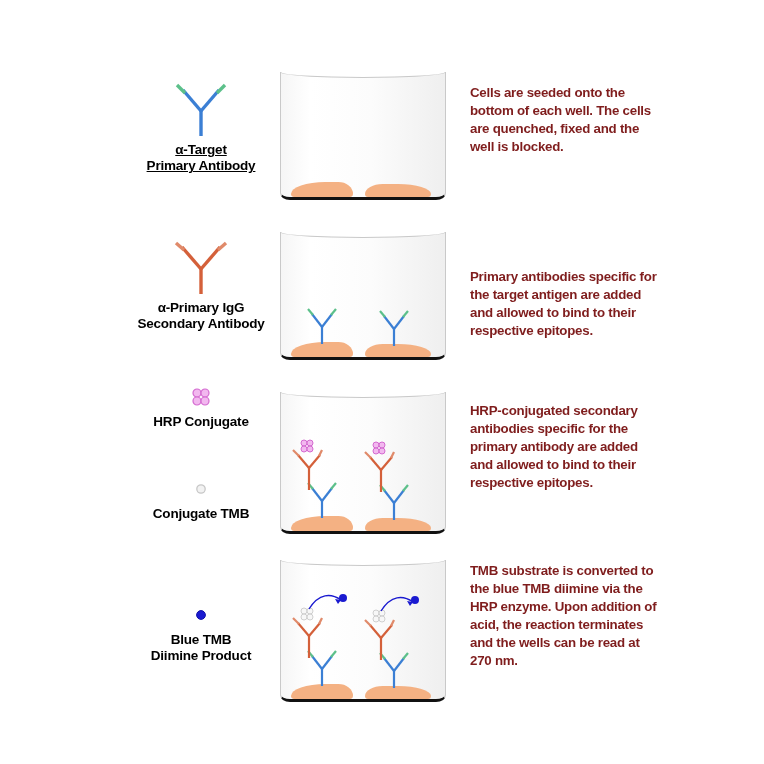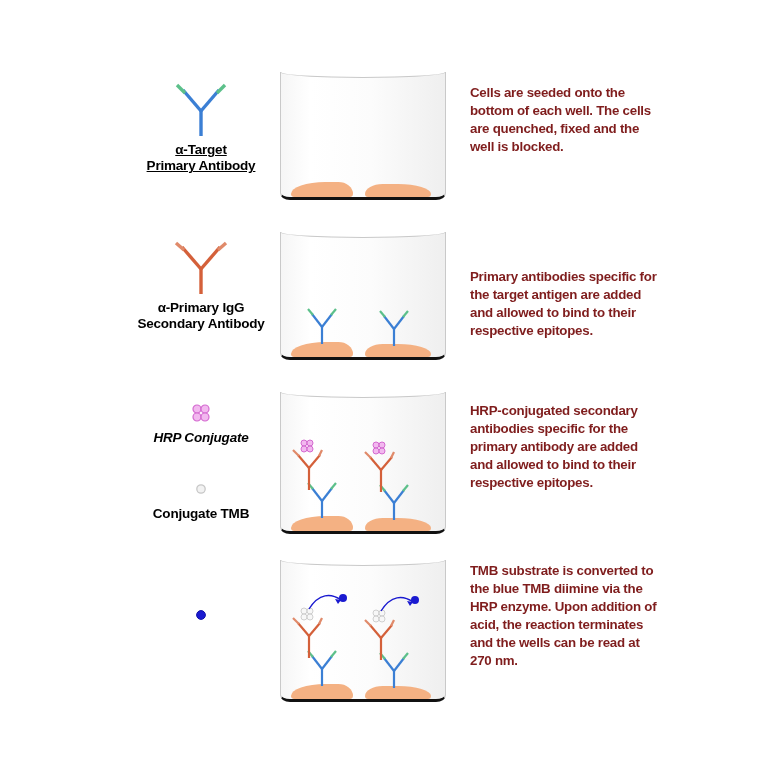"HRP Conjugate" div.legend { font-style: italic -> none; top: 16px -> 0 }
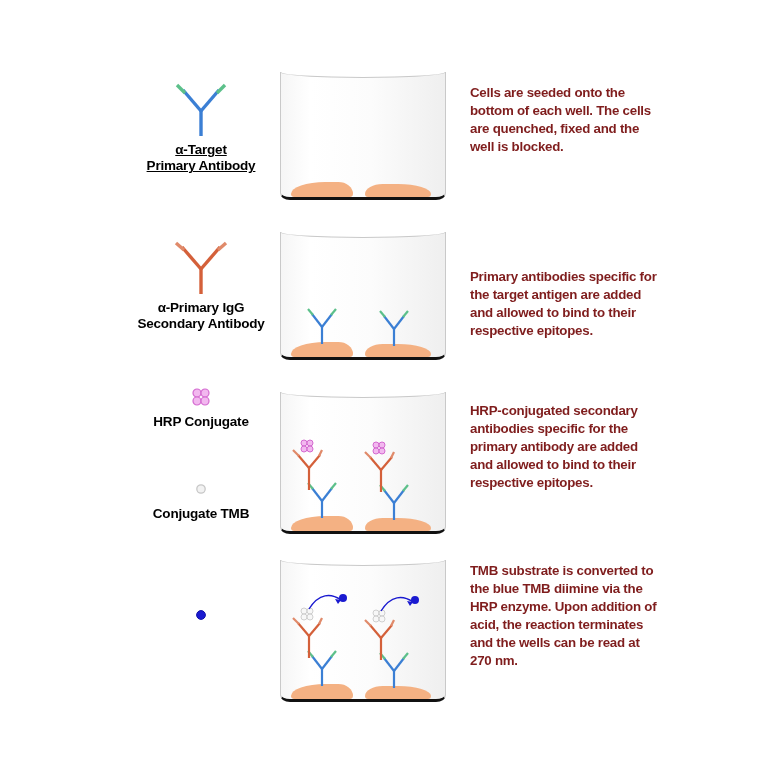"Blue TMB" div.legend-label { html: none -> <div>Blue TMB Diimine Product</div> }
